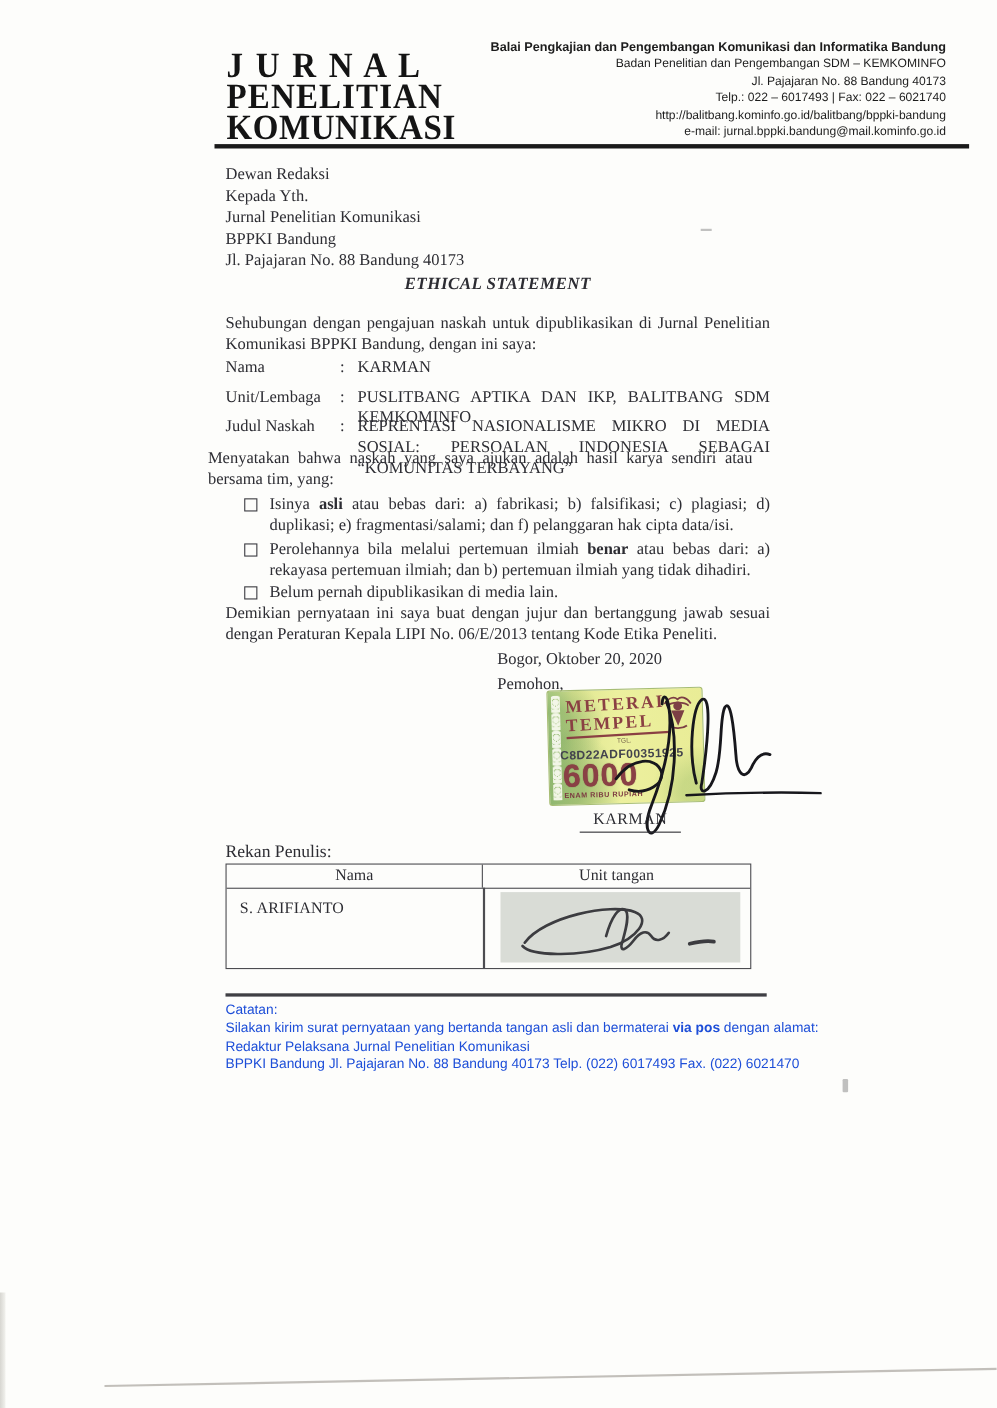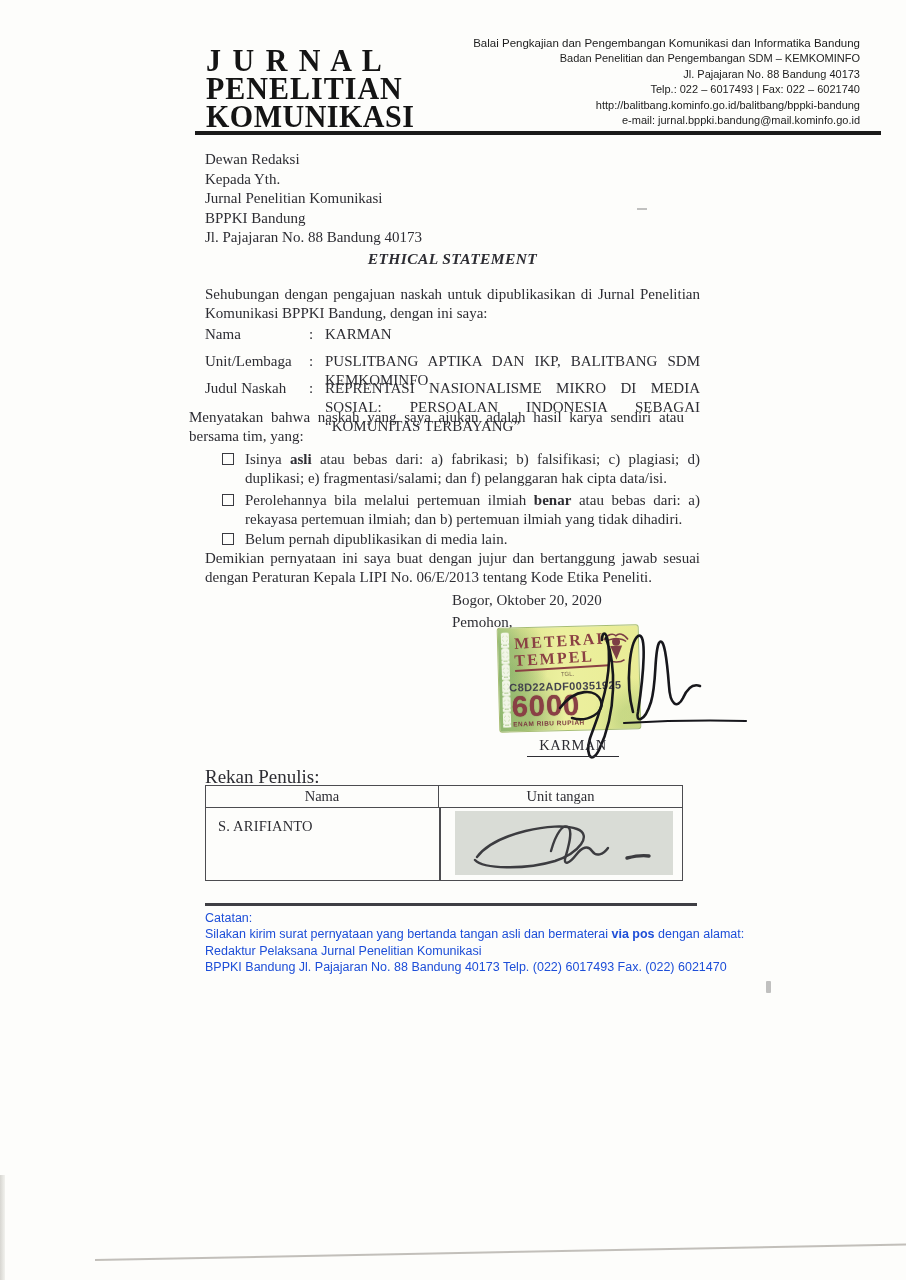"Balai Pengkajian dan Pengembangan" .org .bold { font-weight: normal -> bold }
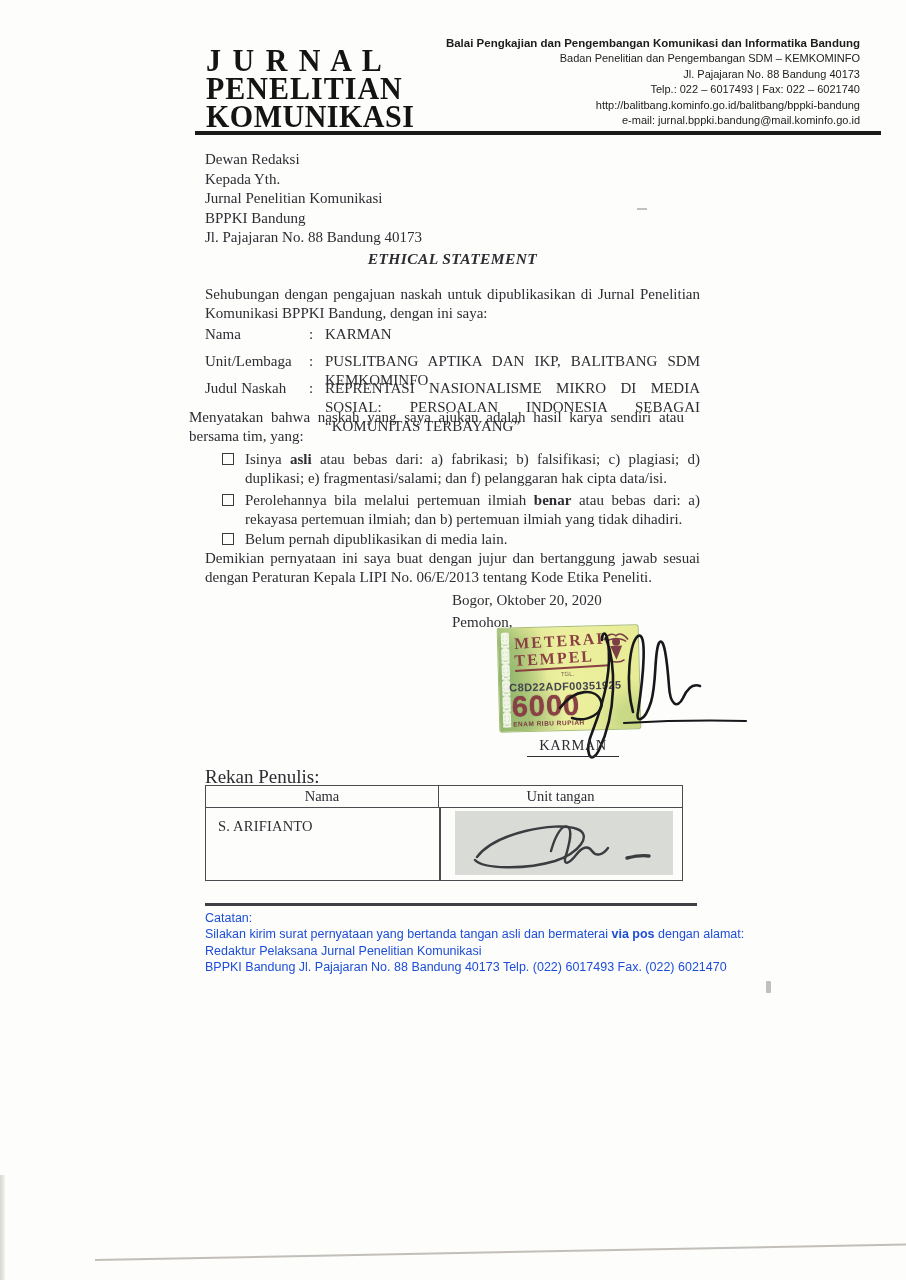"Rekan Penulis:" .rekan-label { font-size: 19px -> 16px }
